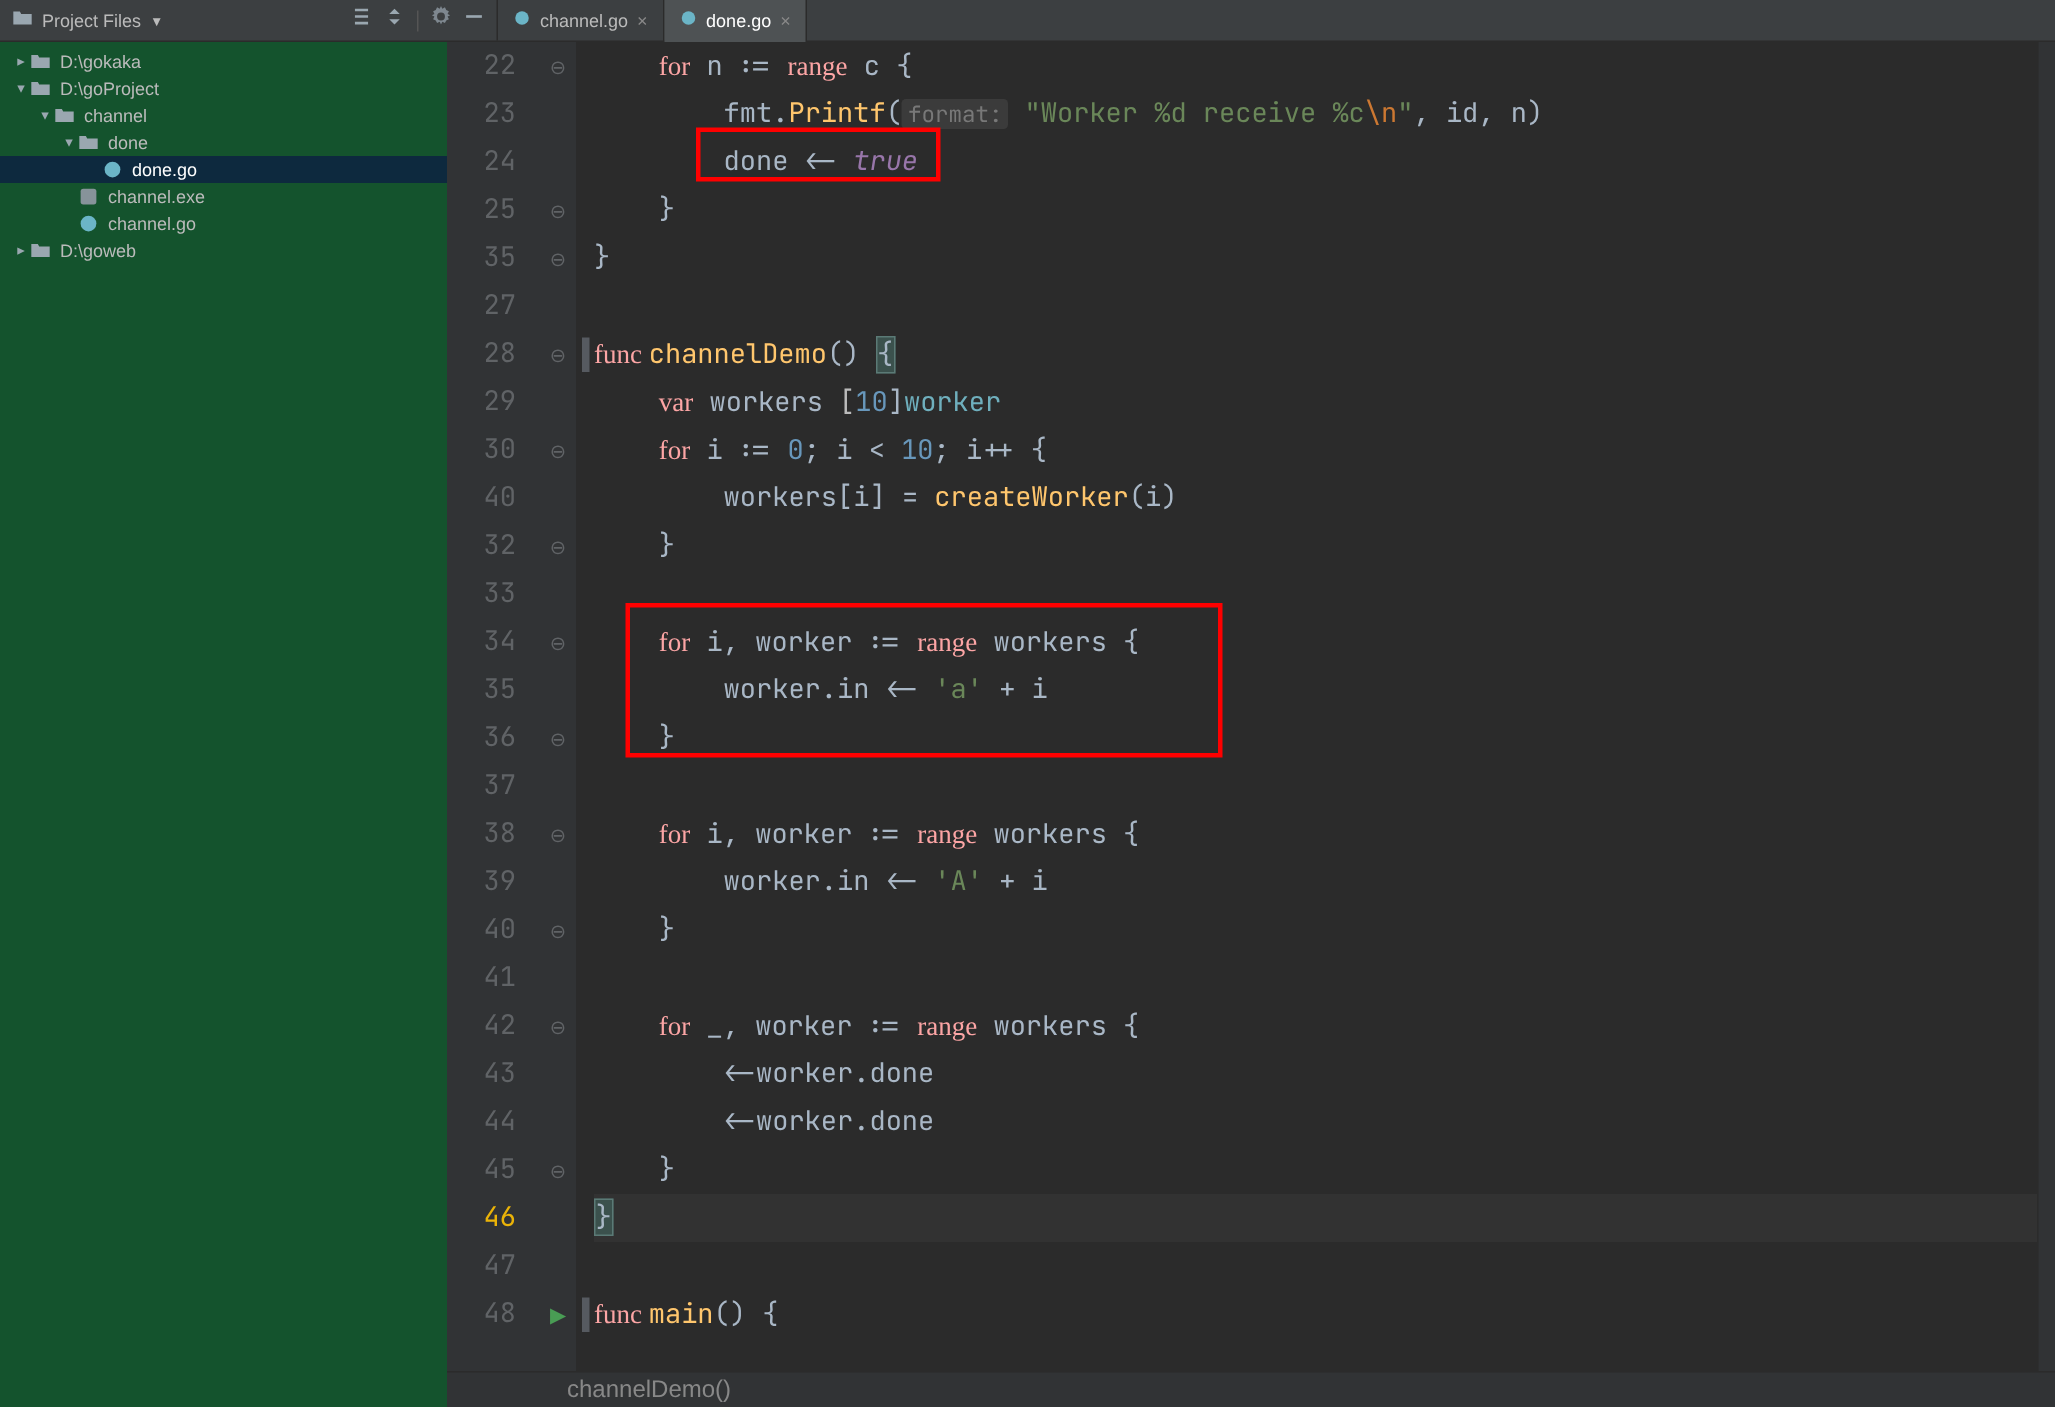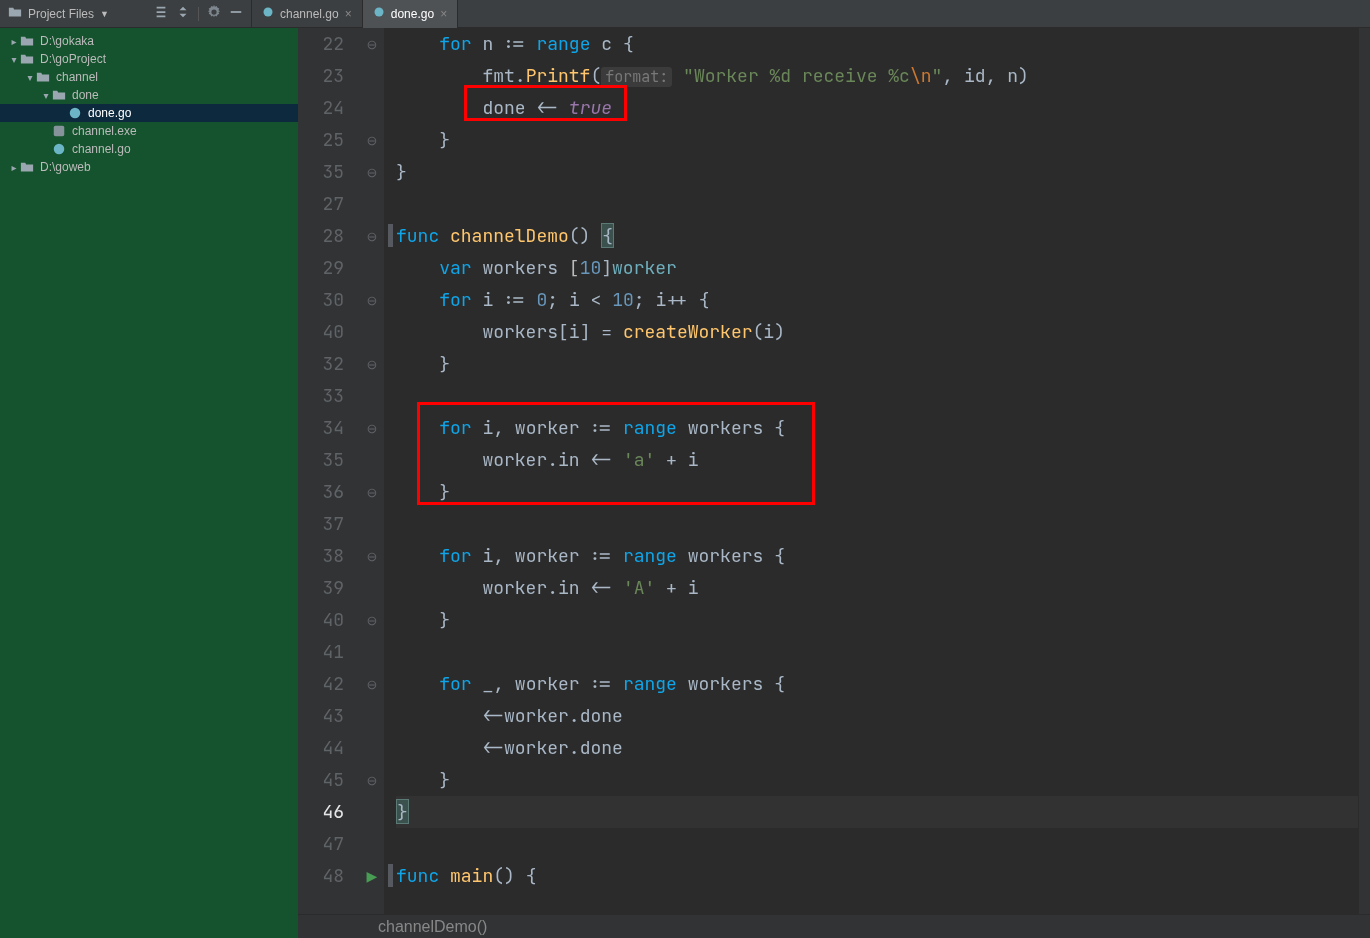"Project Files" .project-header { width: 252px -> 332px }
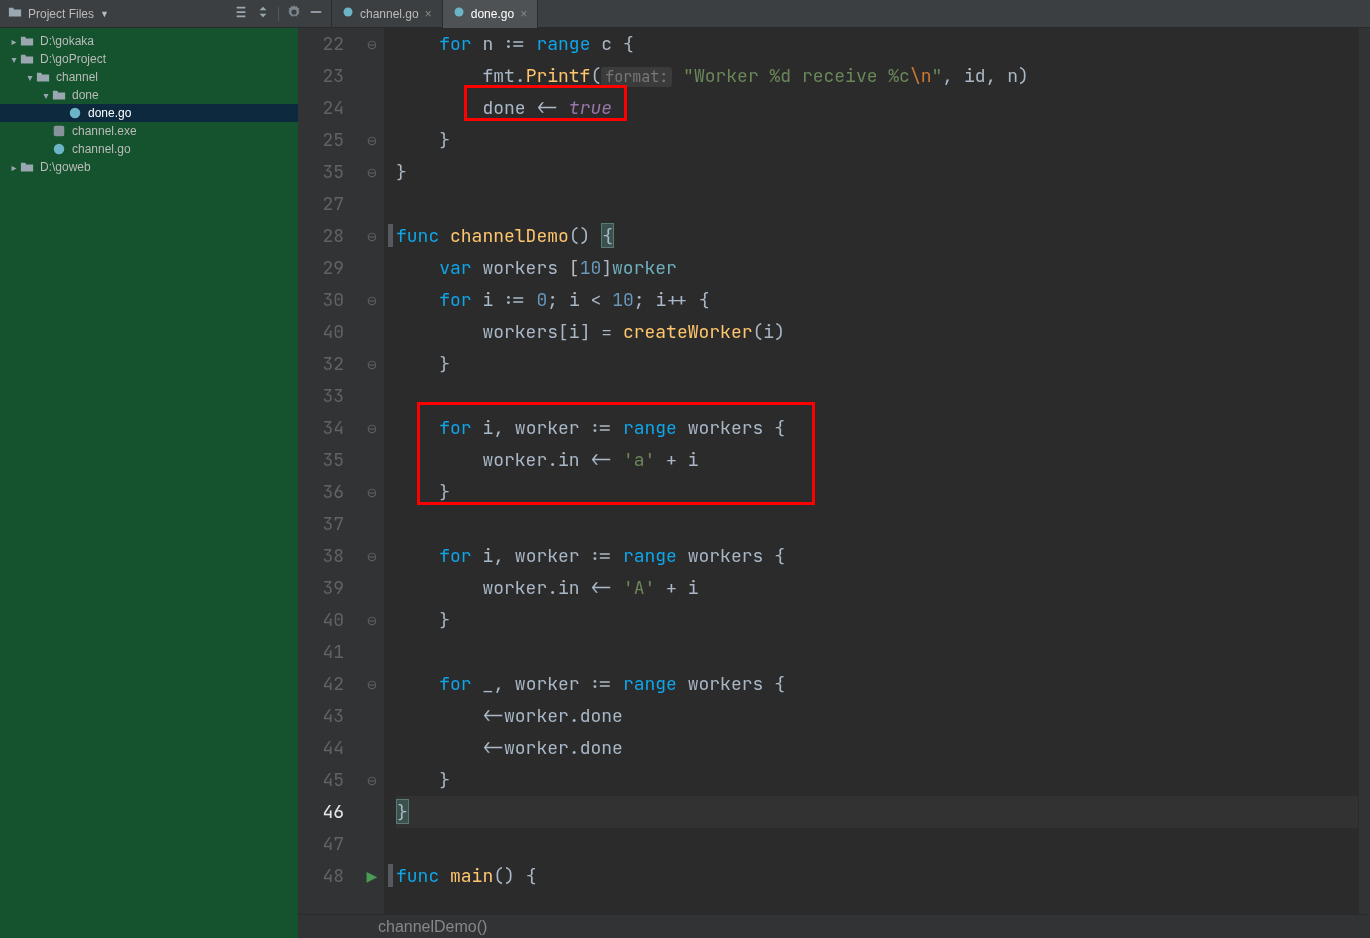"for" .kw { color: #0ea5e9 -> #fca5a5; font-family: none -> Liberation Serif, serif }
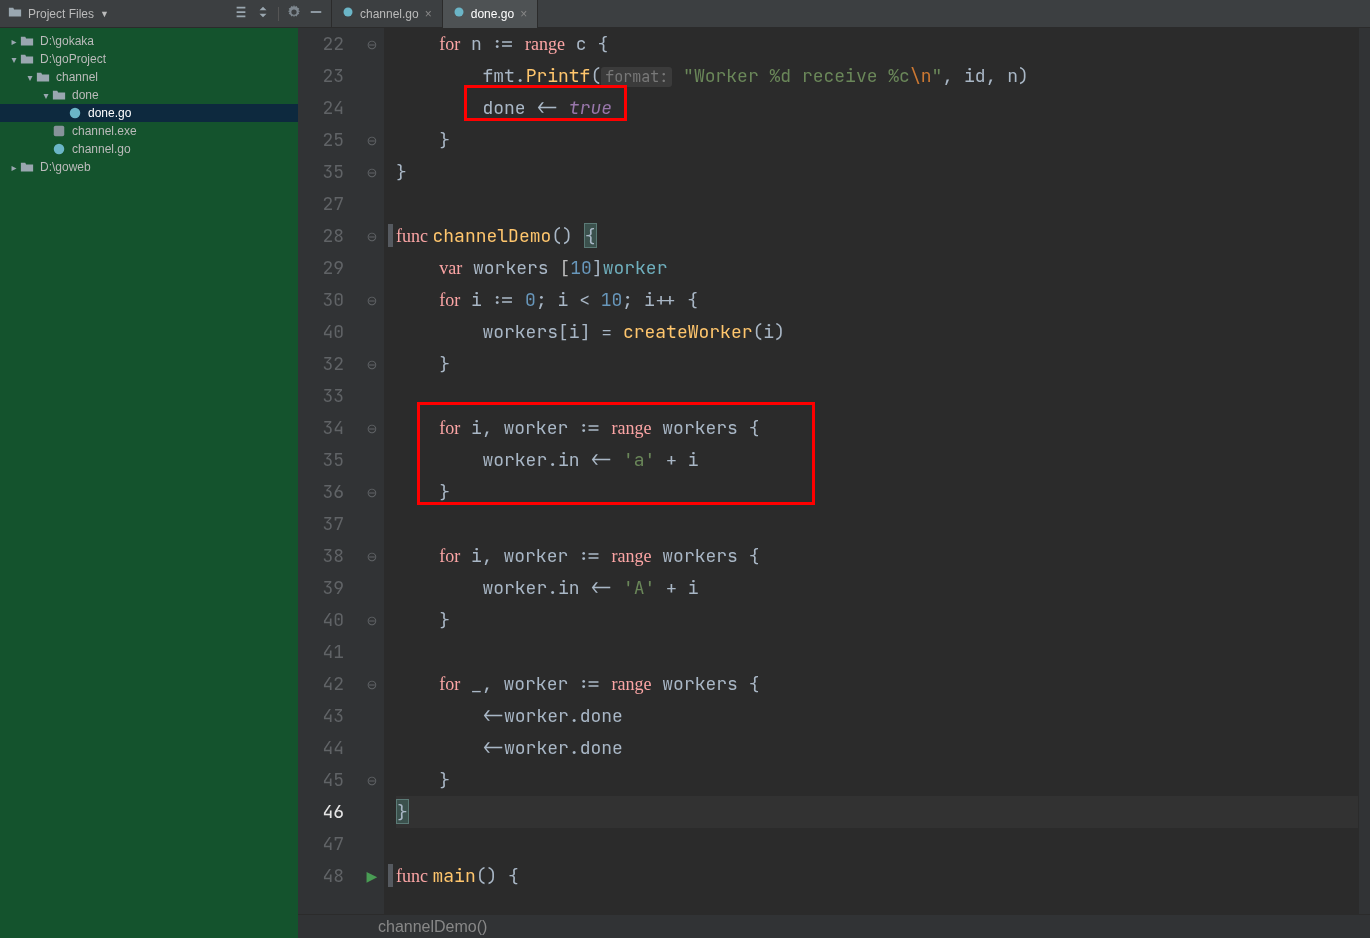"46" .gutter .ln.current { color: #e5e5e5 -> #eab308 }
